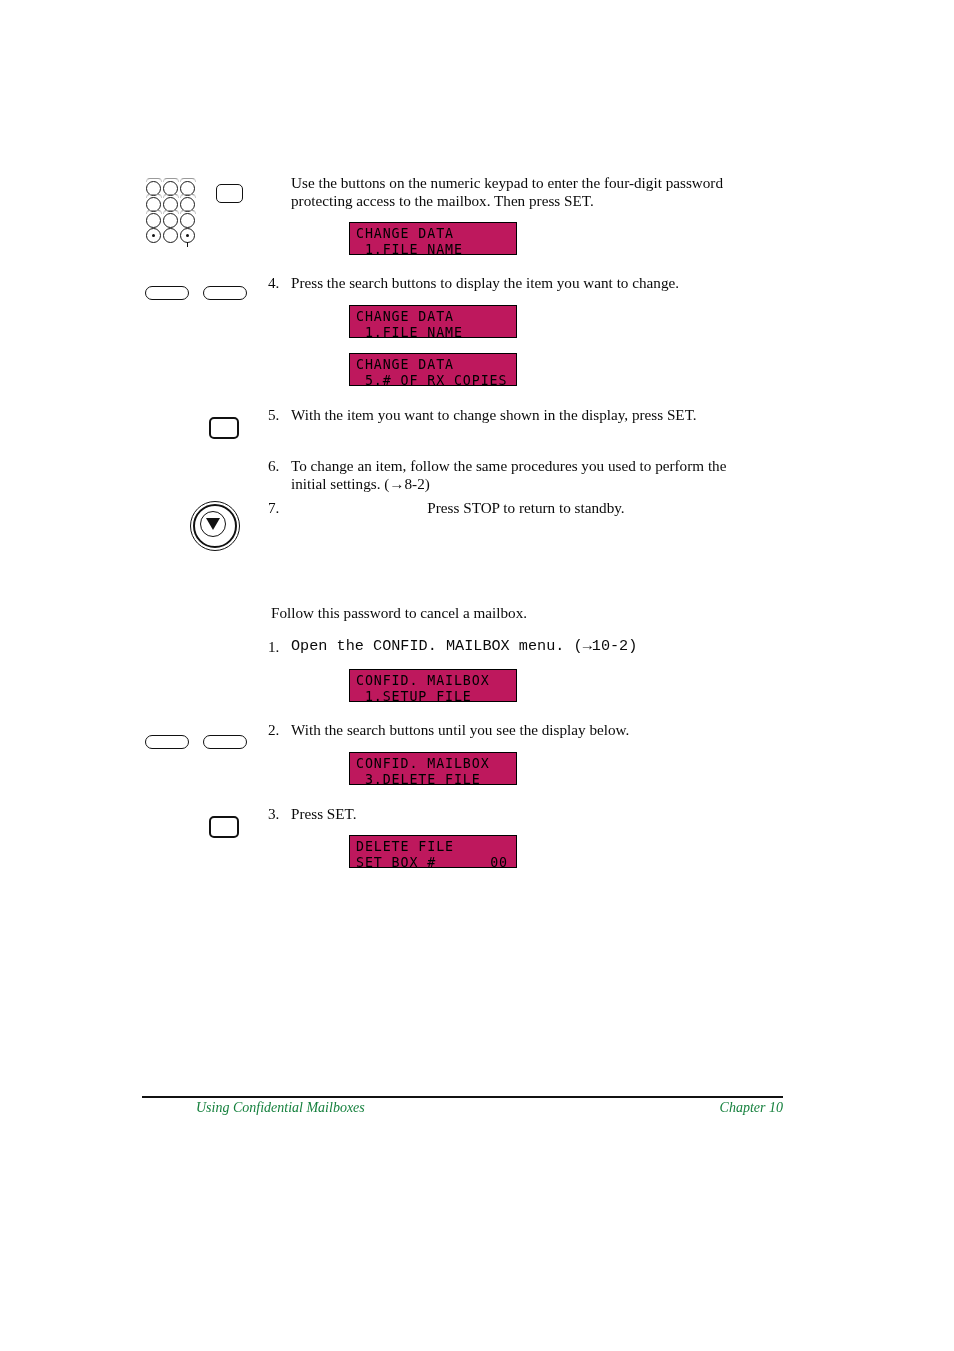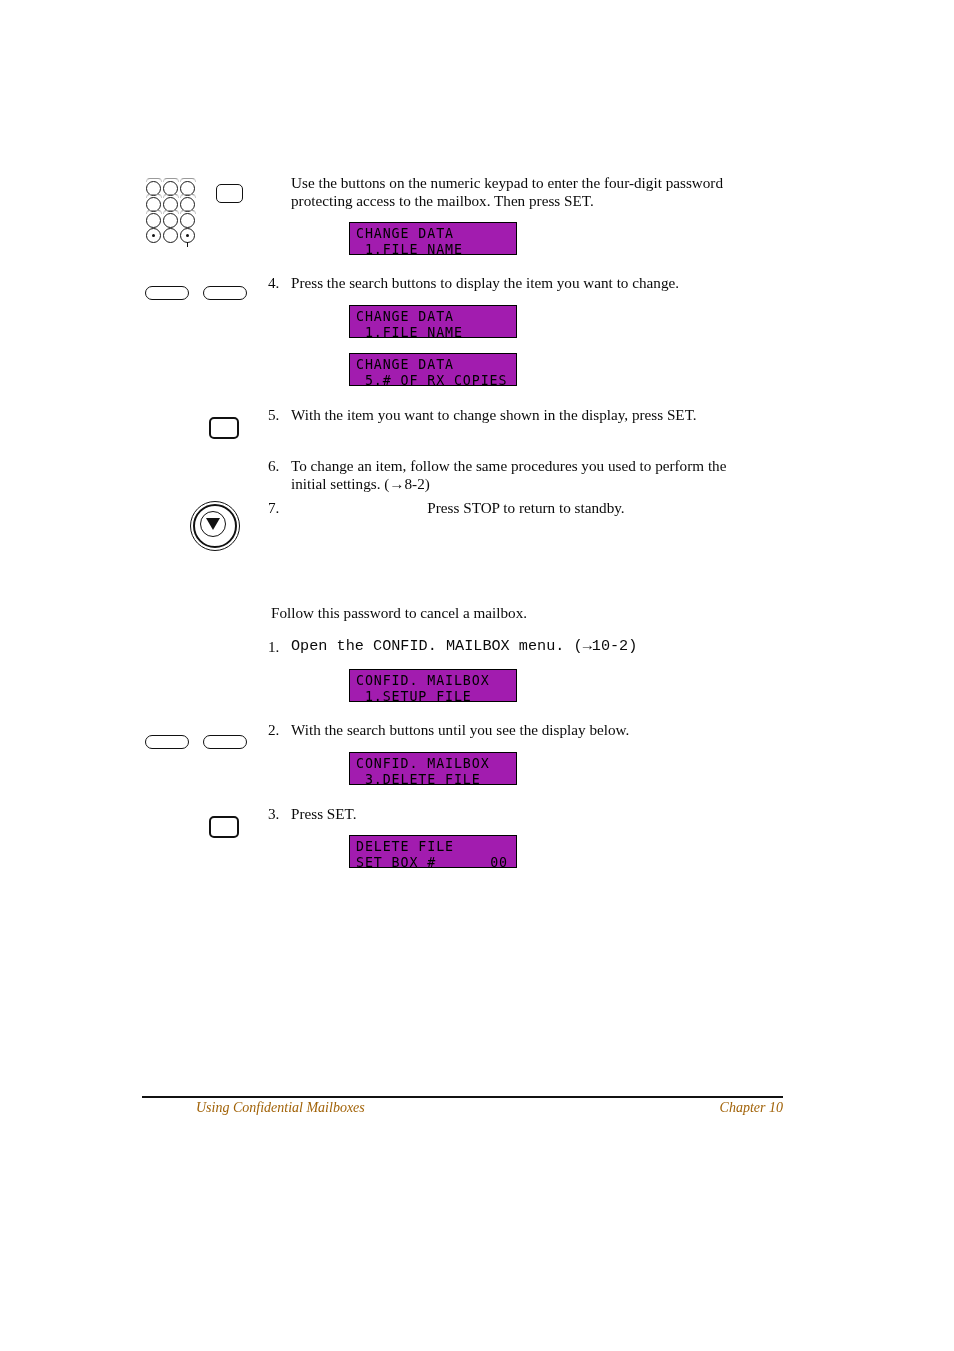"CHANGE DATA" .lcd { background: #a21caf -> #be185d }
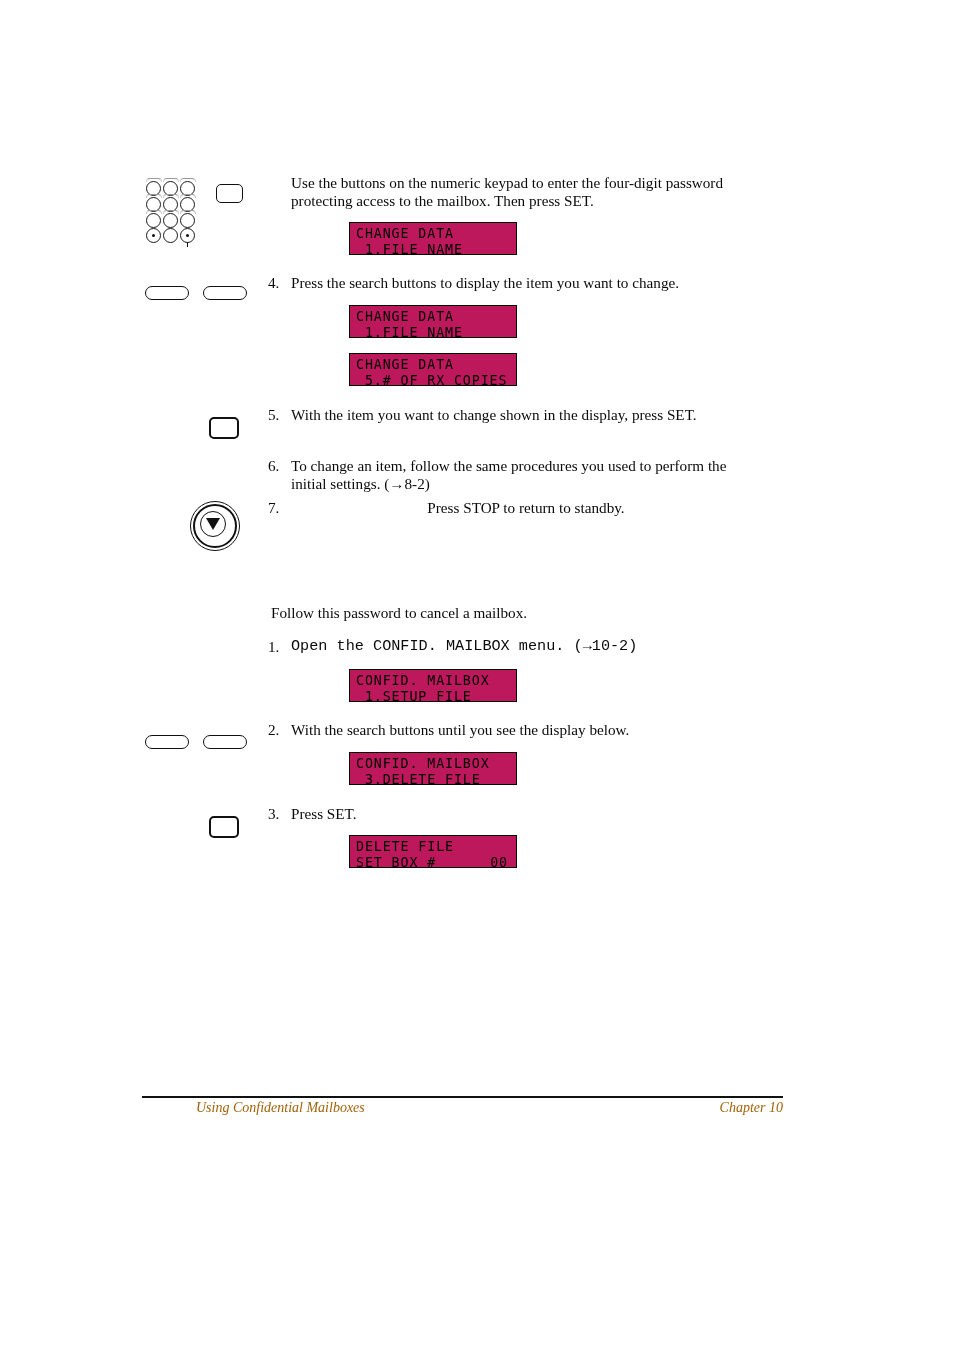"Using Confidential Mailboxes" .footer-text { color: #a16207 -> #15803d }
